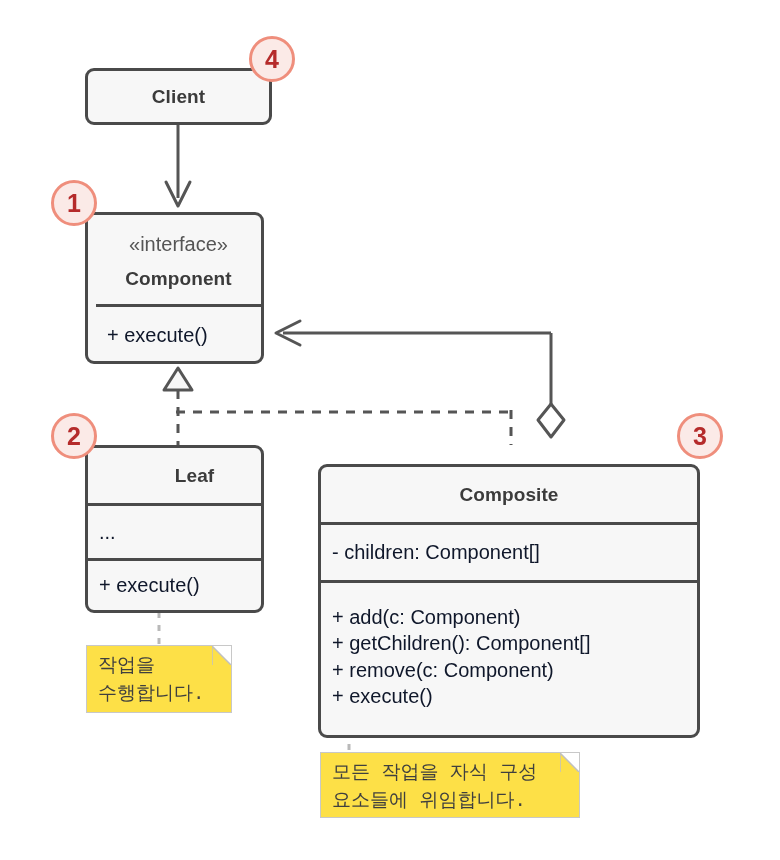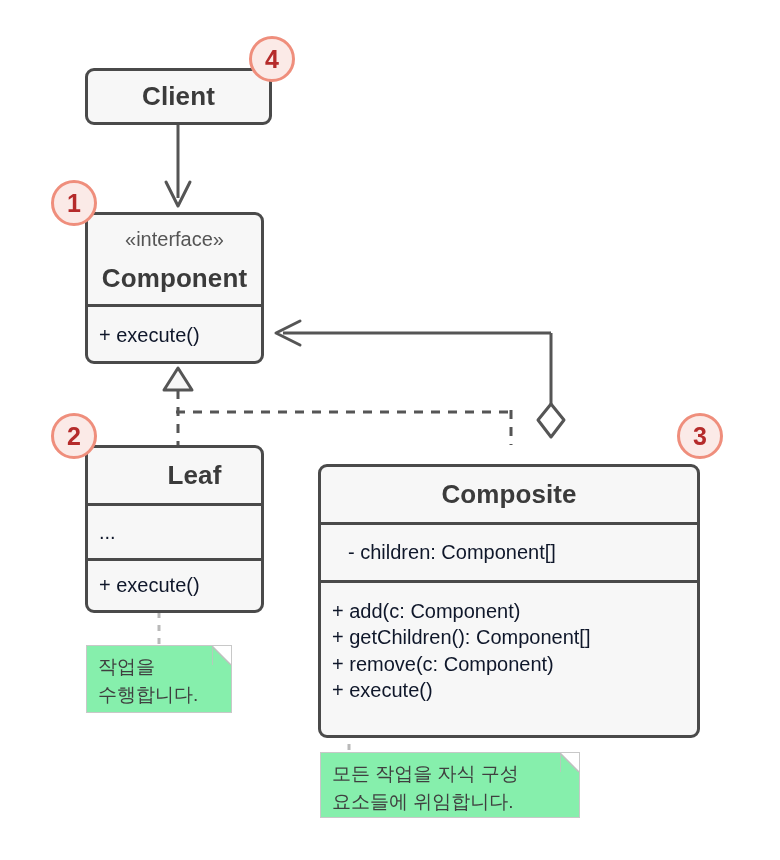"Client" .cls-title { font-size: 26px -> 19px }
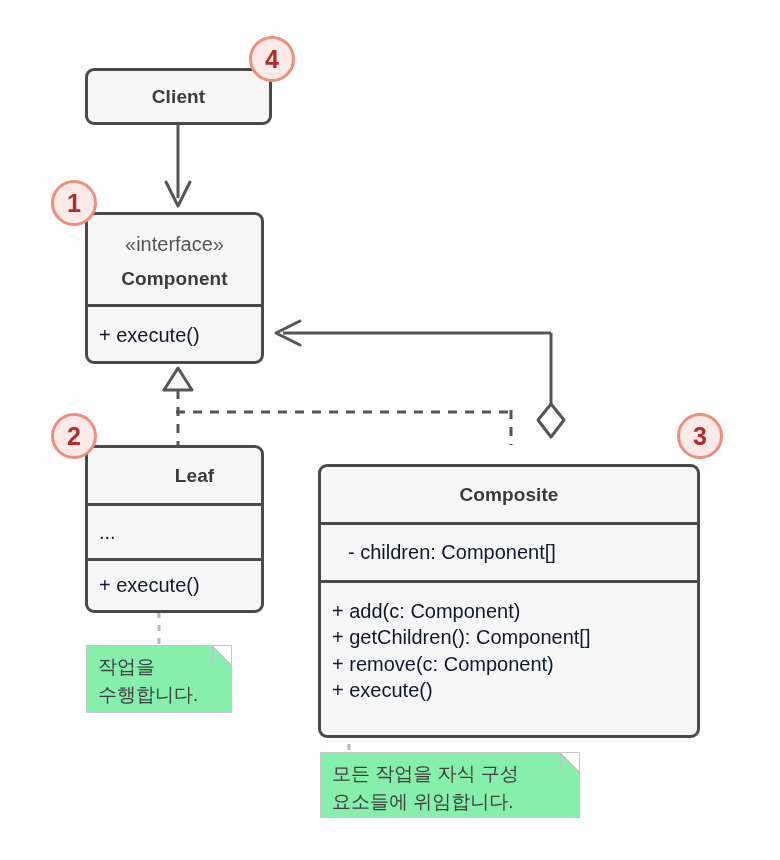"«interface»" div.uml-box { padding-left: none -> 8px }
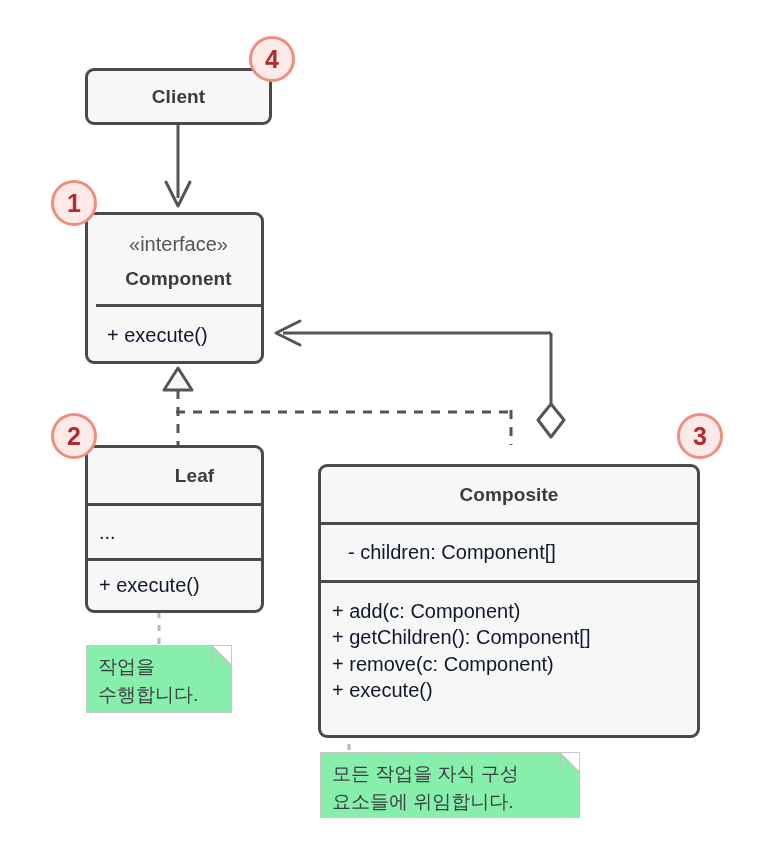"- children: Component[]" div.compartment { padding-left: 16px -> none }
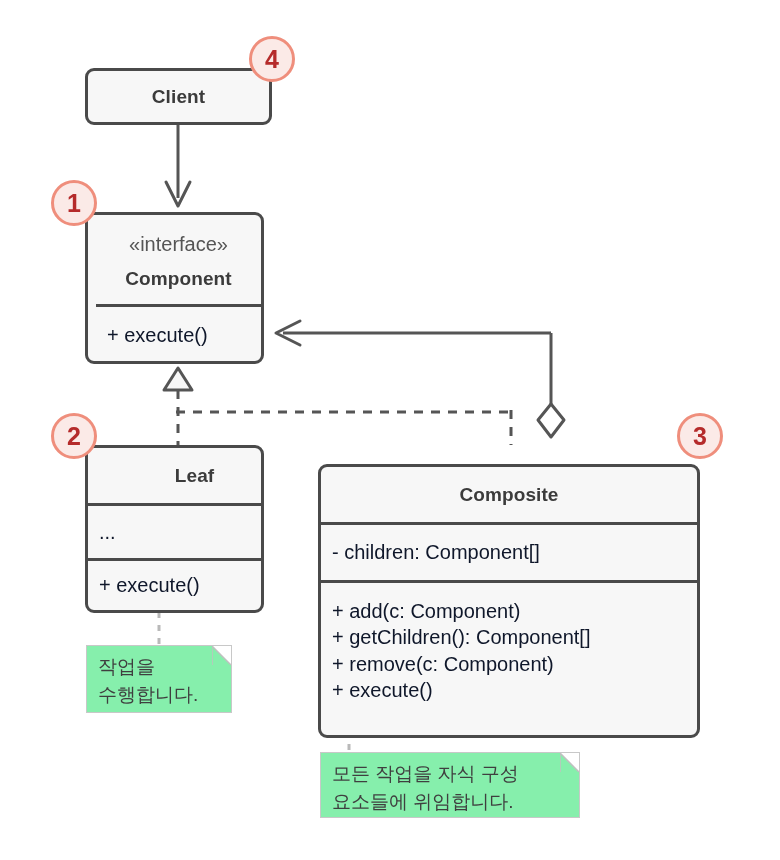"+ add(c: Component)" div.compartment { padding-top: 15px -> 21px }
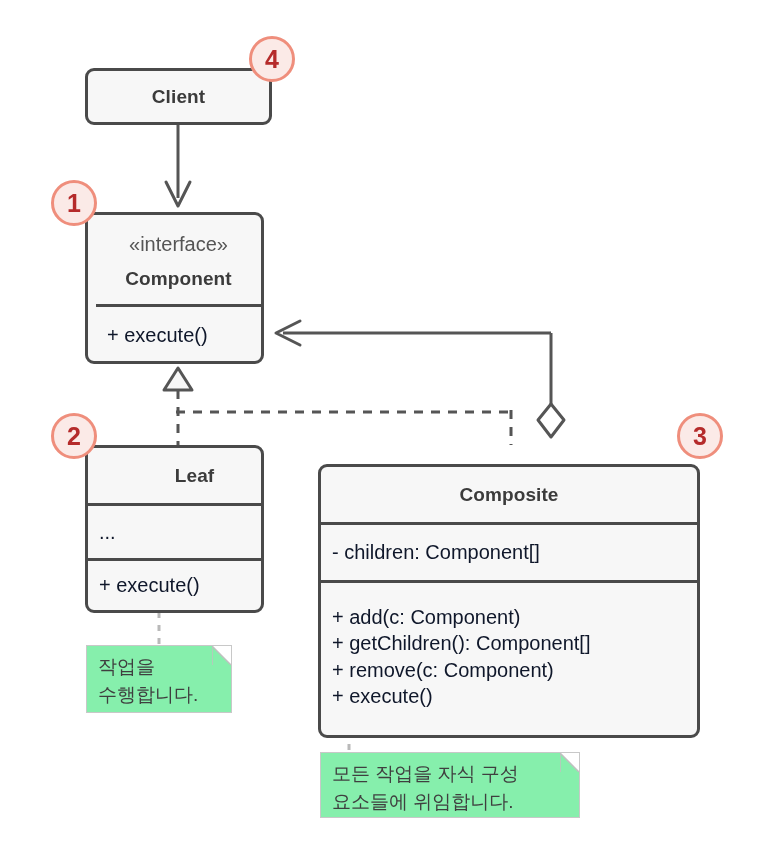"작업을" .note { background: #86efac -> #fde047; font-family: none -> Liberation Mono, monospace }
